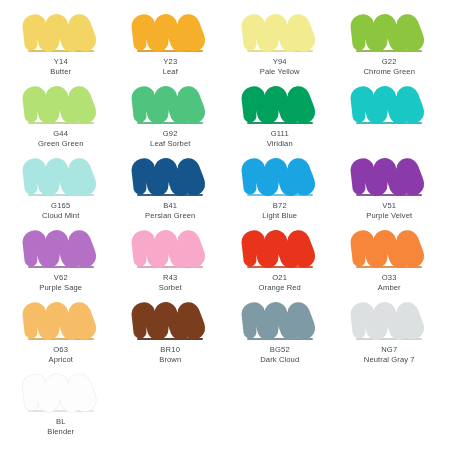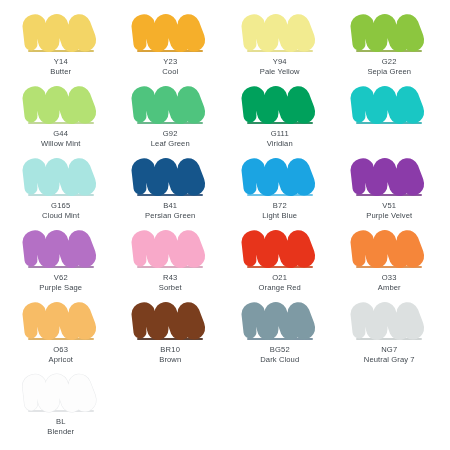"Cool" span.cname { text: Cool -> Leaf }
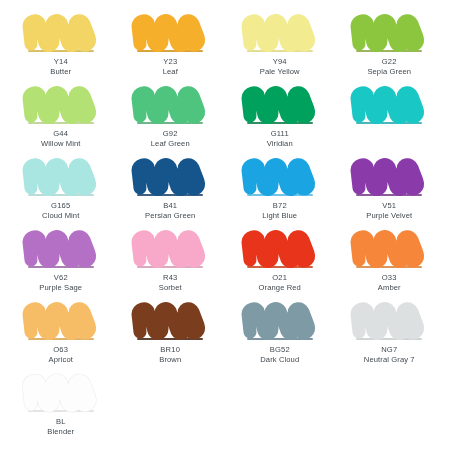"Sepia Green" span.cname { text: Sepia -> Chrome }
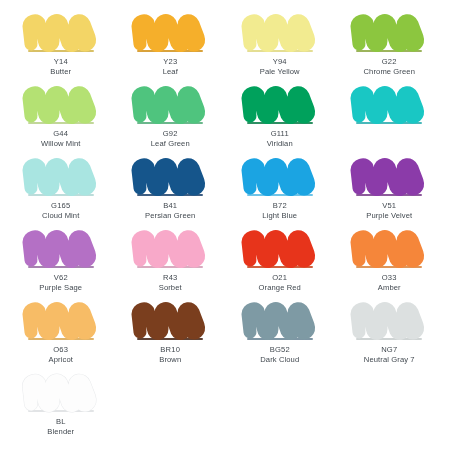"Willow Mint" span.cname { text: Willow Mint -> Green Green }
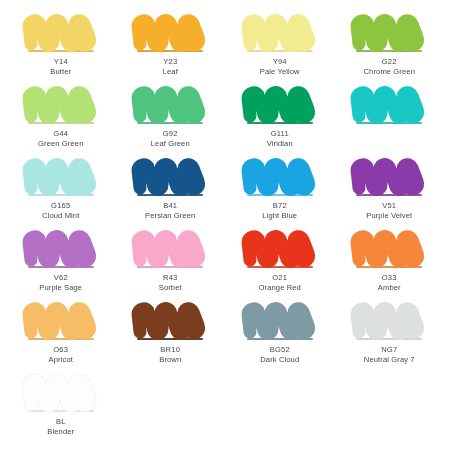"Leaf Green" span.cname { text: Green -> Sorbet }
